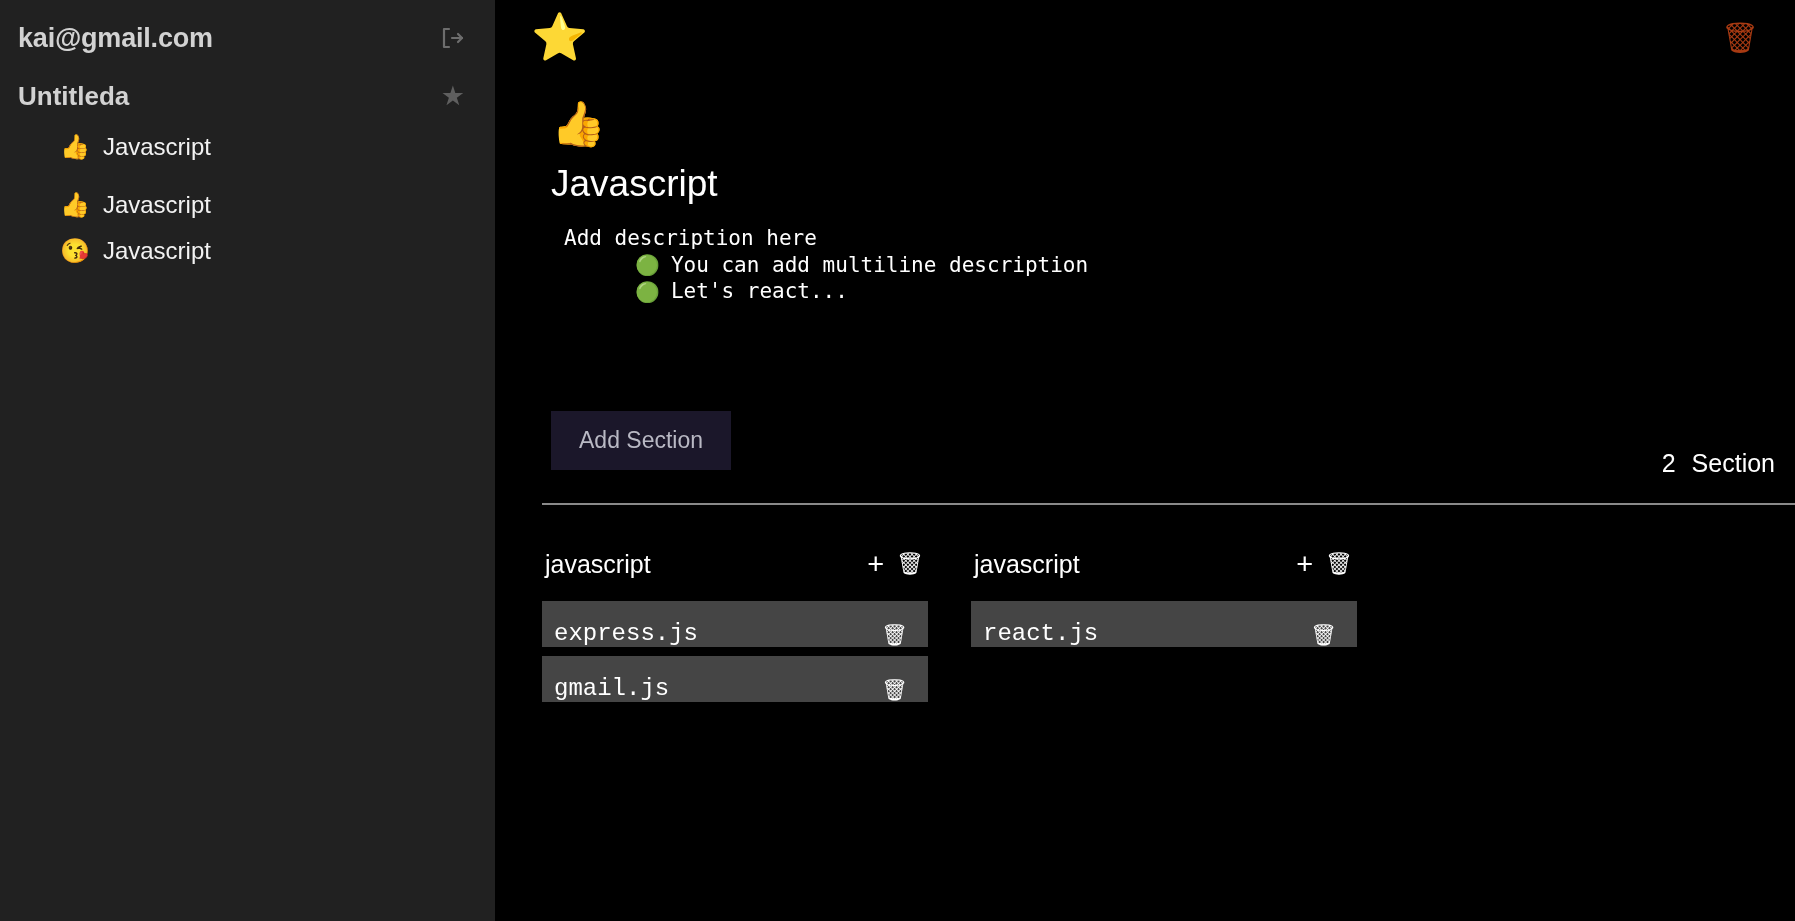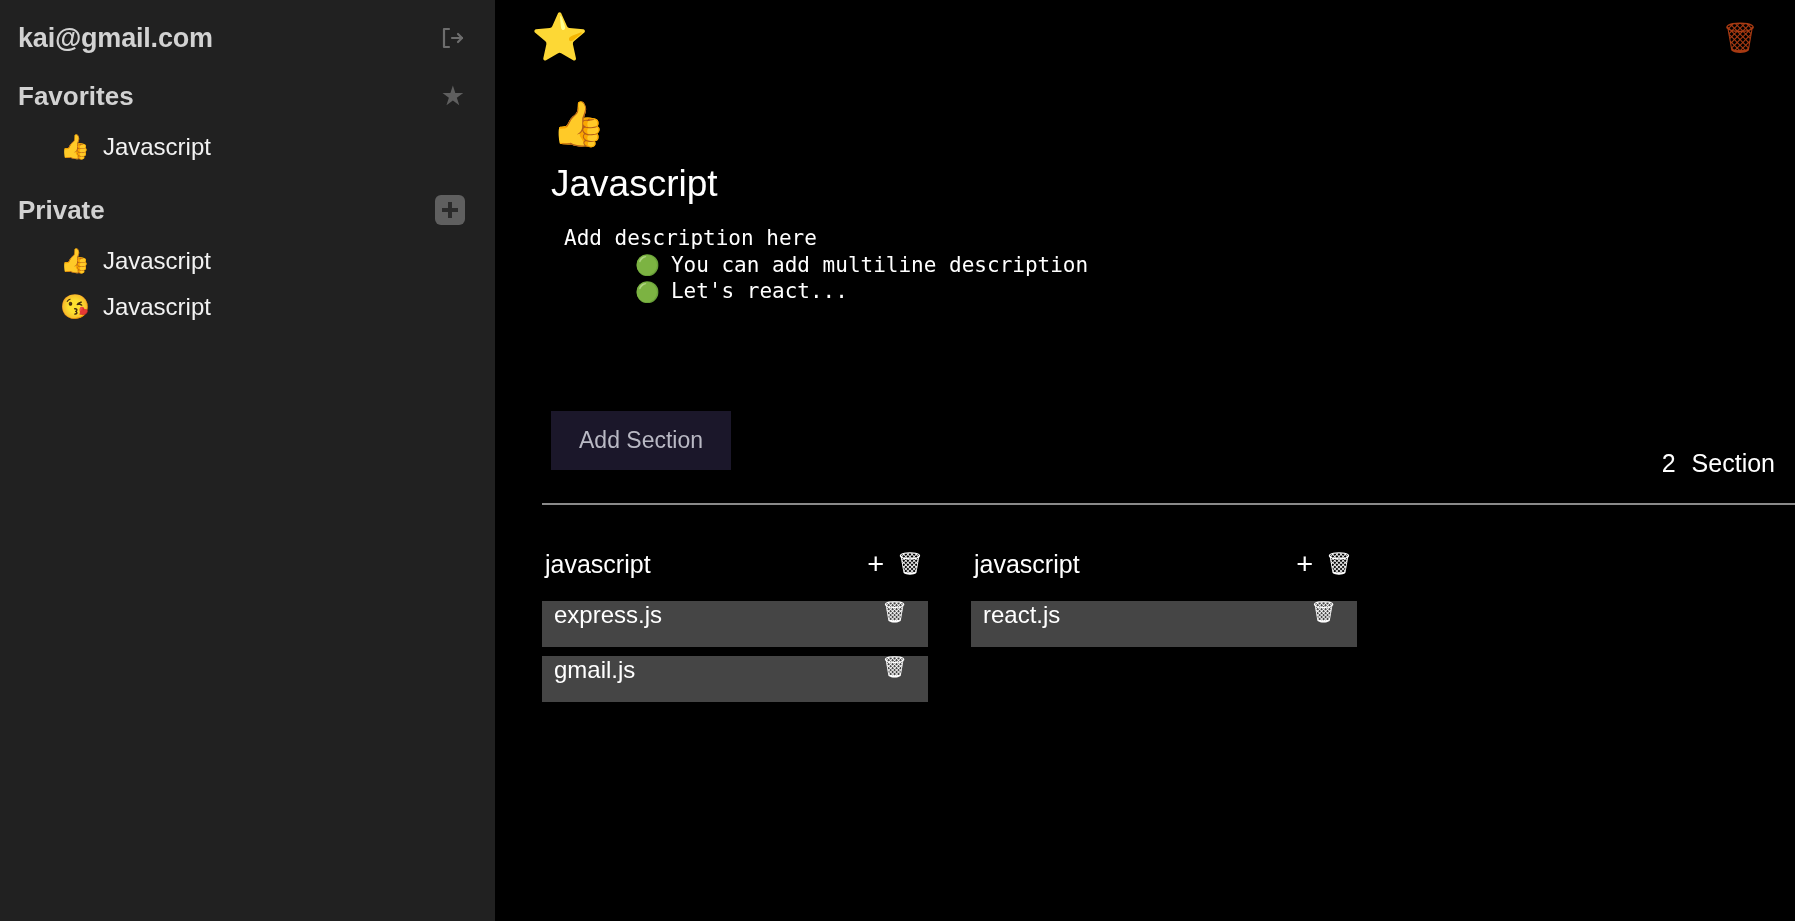"Favorites" span.sb-heading-label { text: Favorites -> Untitleda }
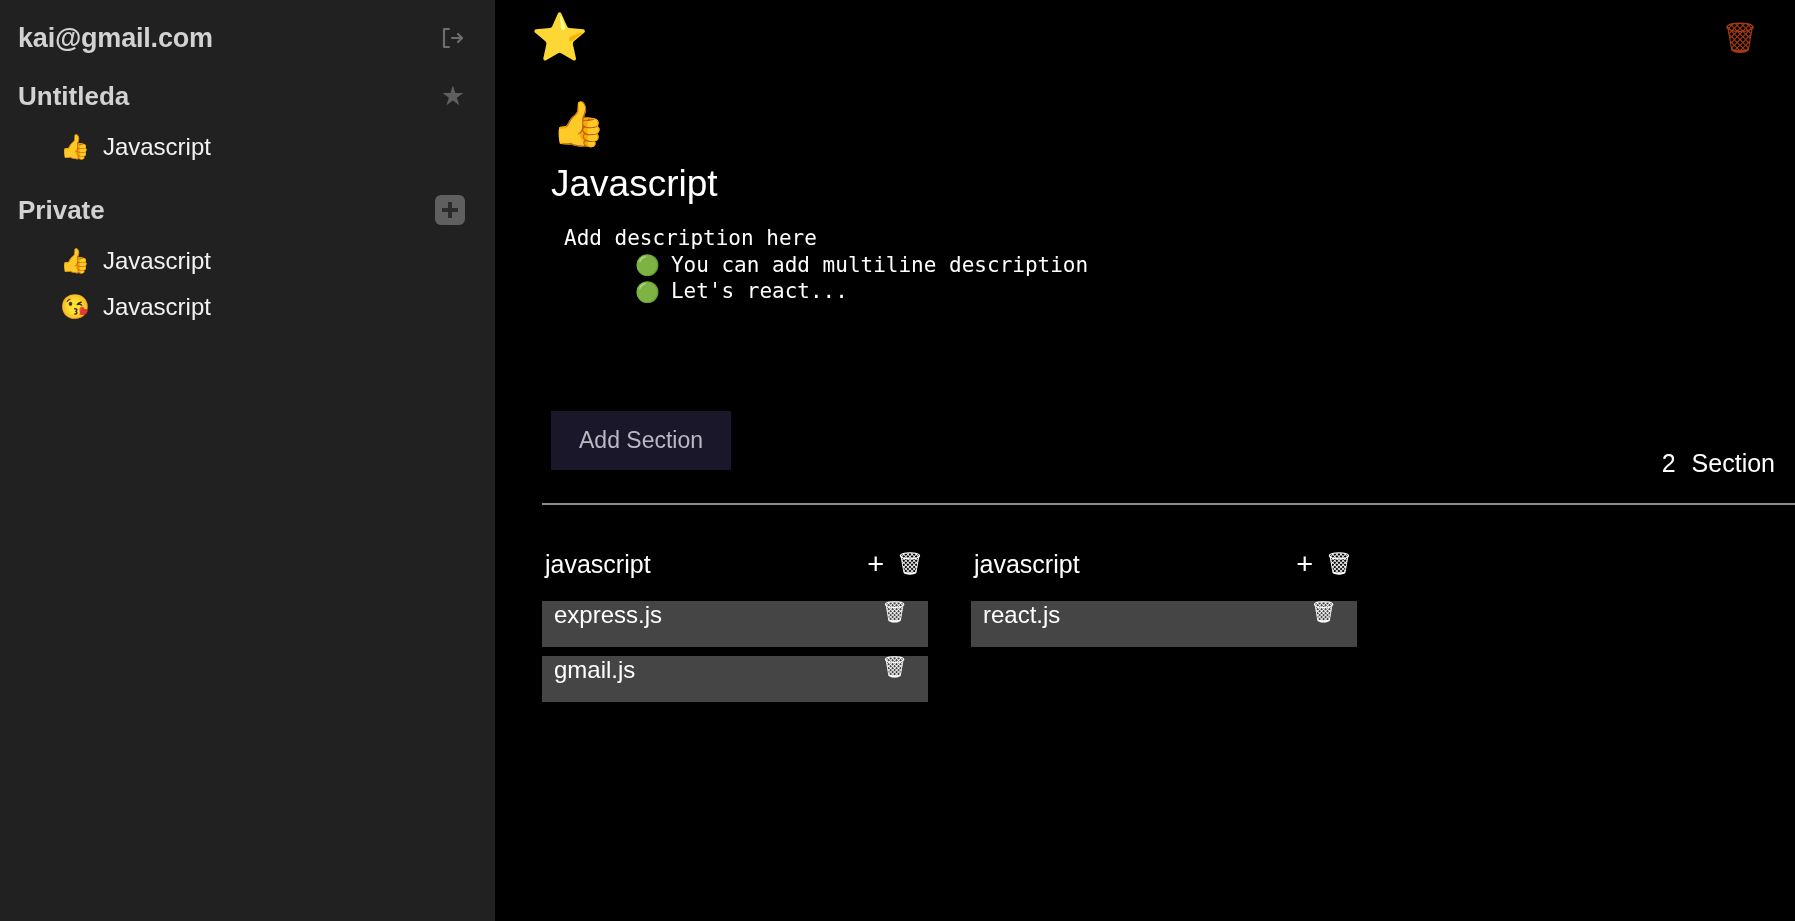"Private" div.sb-row { html: <div> <span>Private</span> <span> <span></span> </span> </div> -> none }
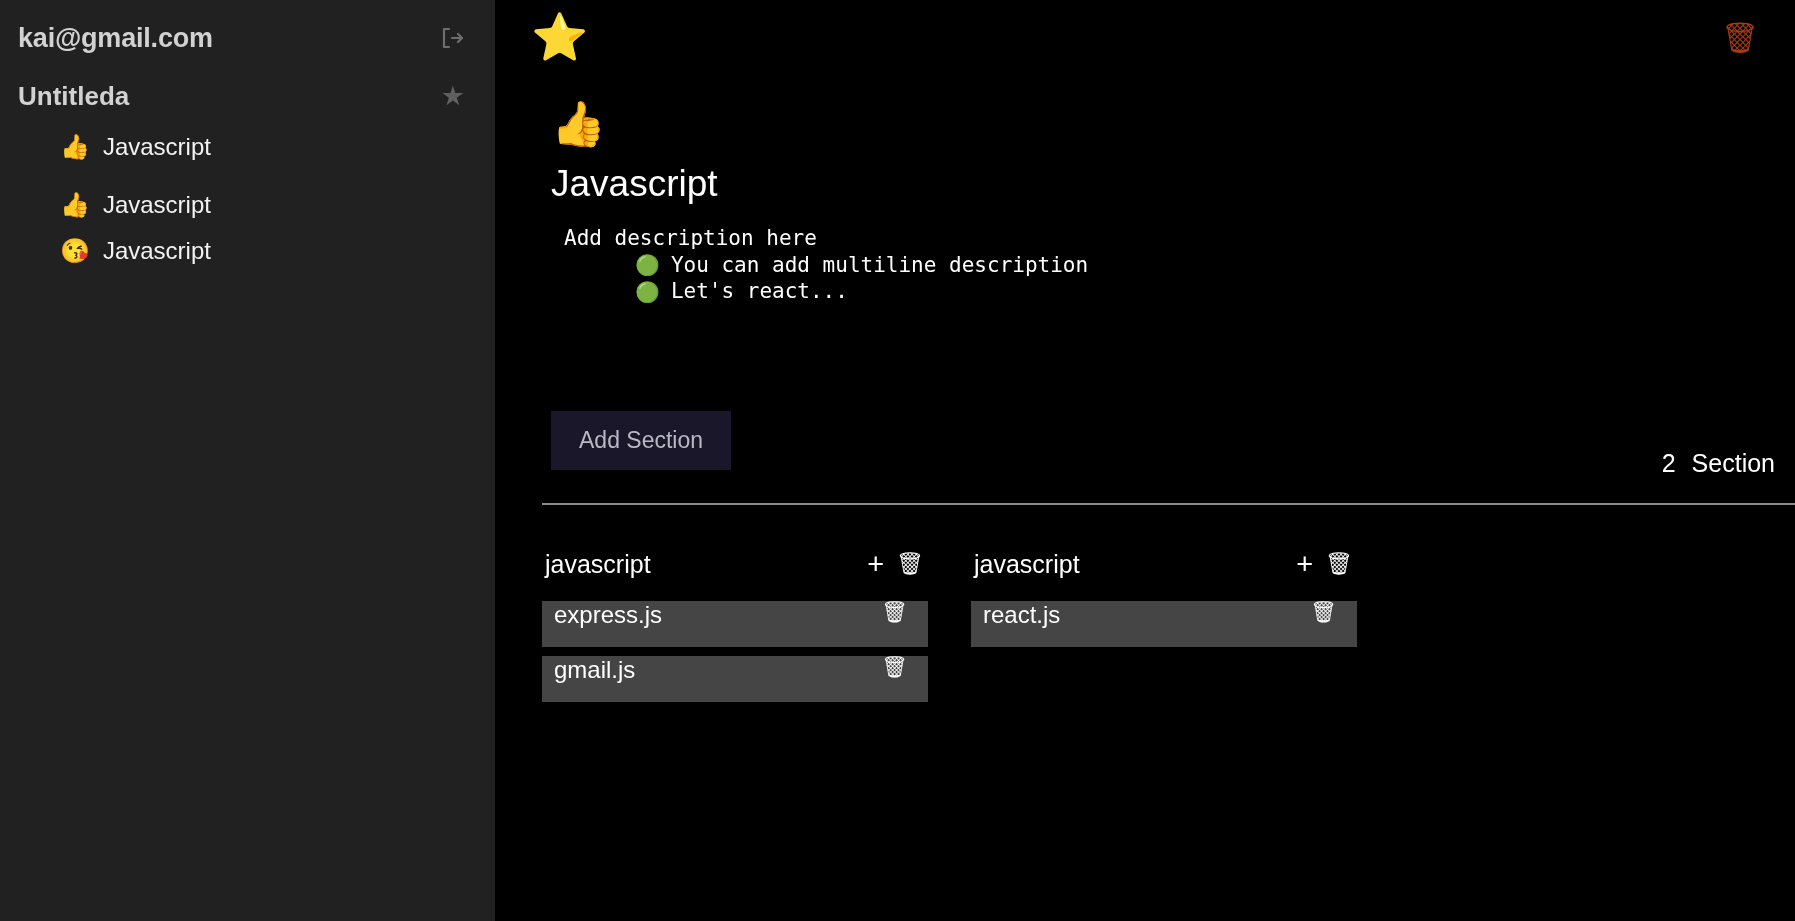"express.js" .task-item { align-items: flex-start -> flex-end; font-family: none -> Liberation Mono, monospace }
